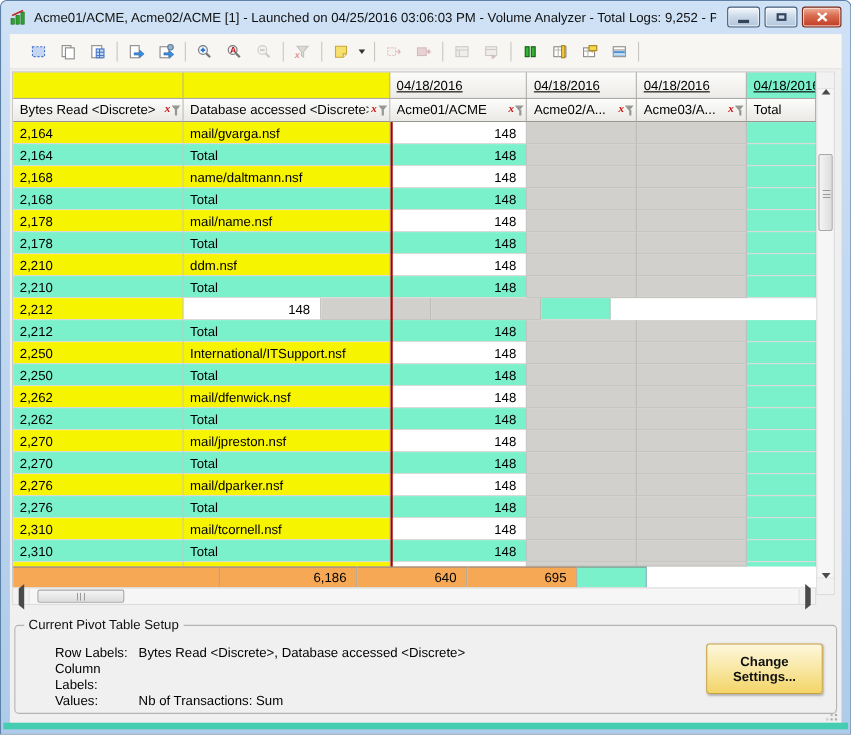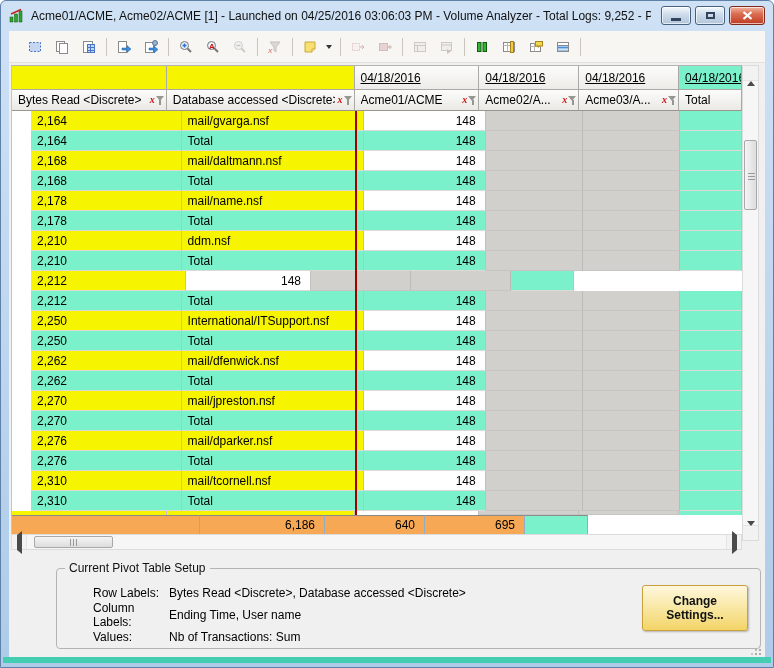"2,164" .prow { margin-left: 19px -> none }
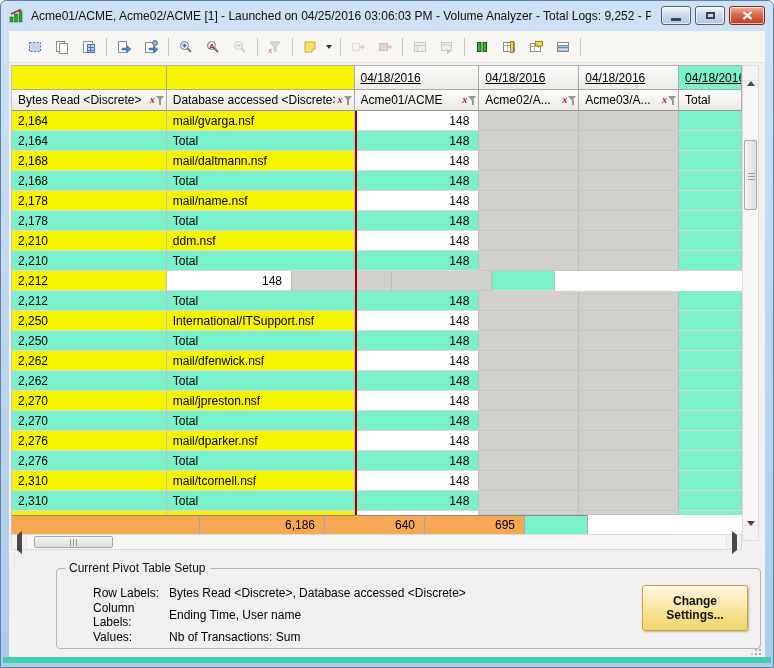"mail/daltmann.nsf" div.cell { text: mail/daltmann.nsf -> name/daltmann.nsf }
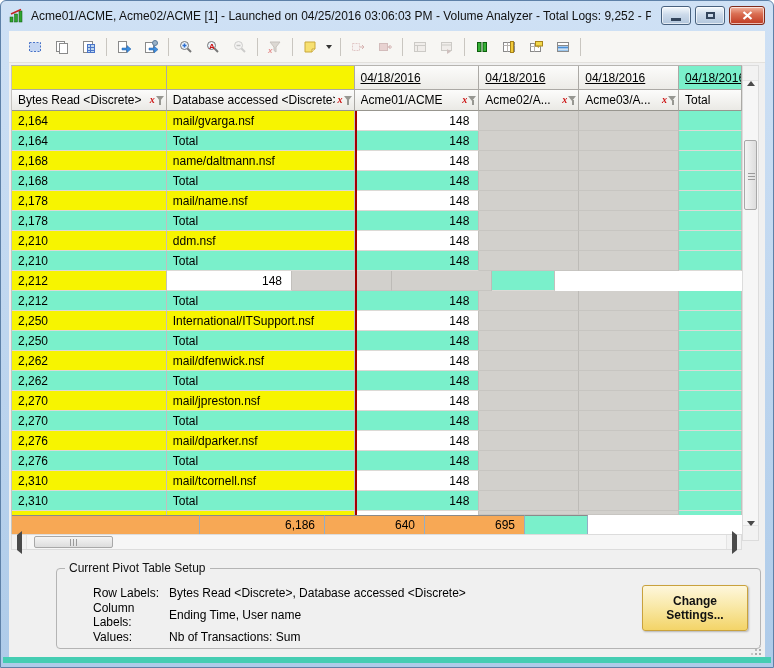"Current Pivot Table Setup" .setup { margin-left: 43px -> none }
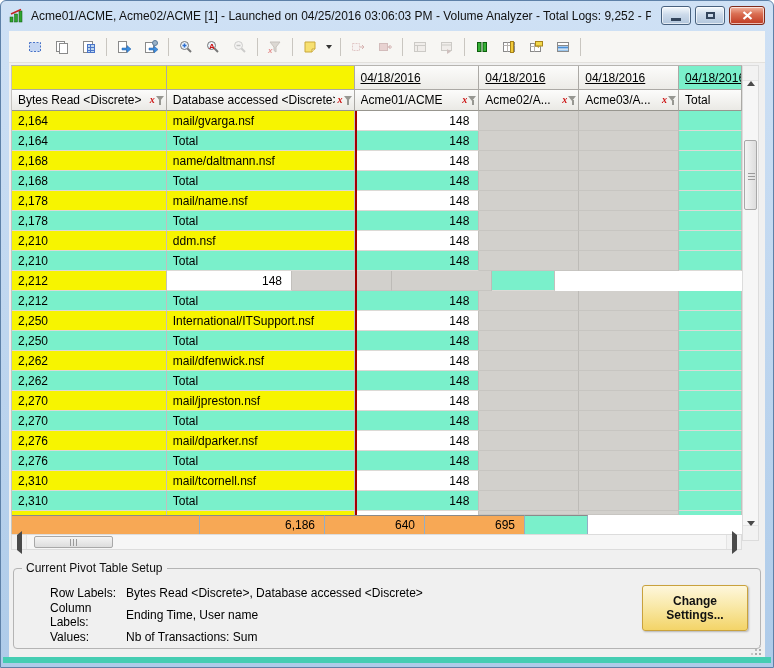"Ending Time, User name" span.fvalue { html: <span>Ending Time, User name</span> -> none }
